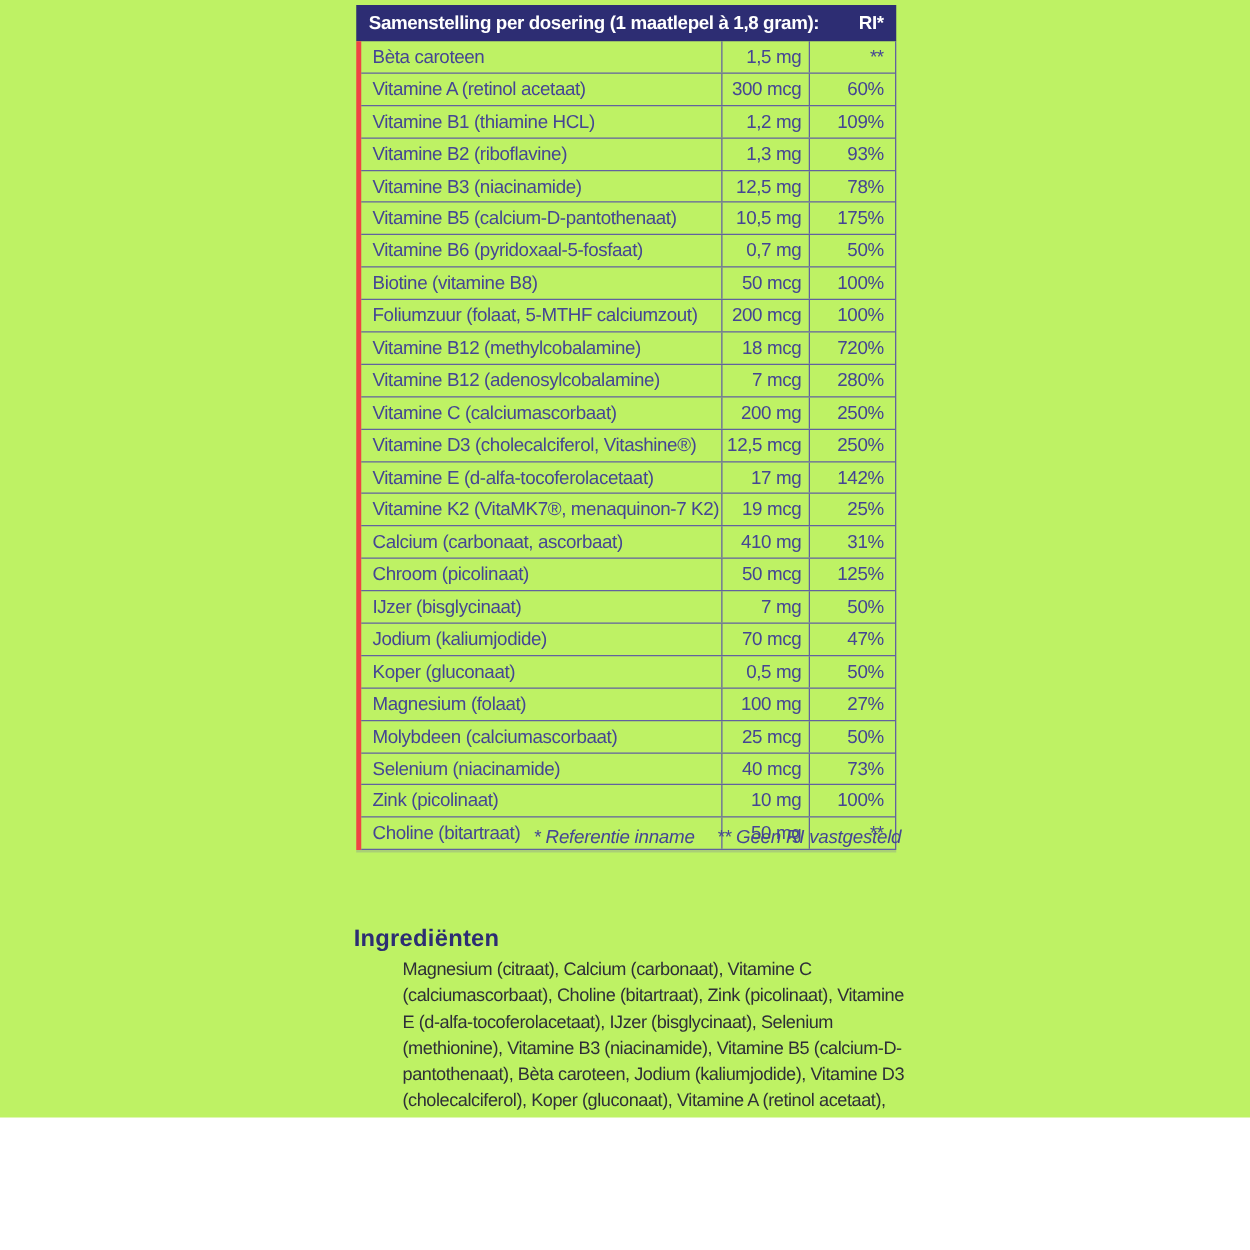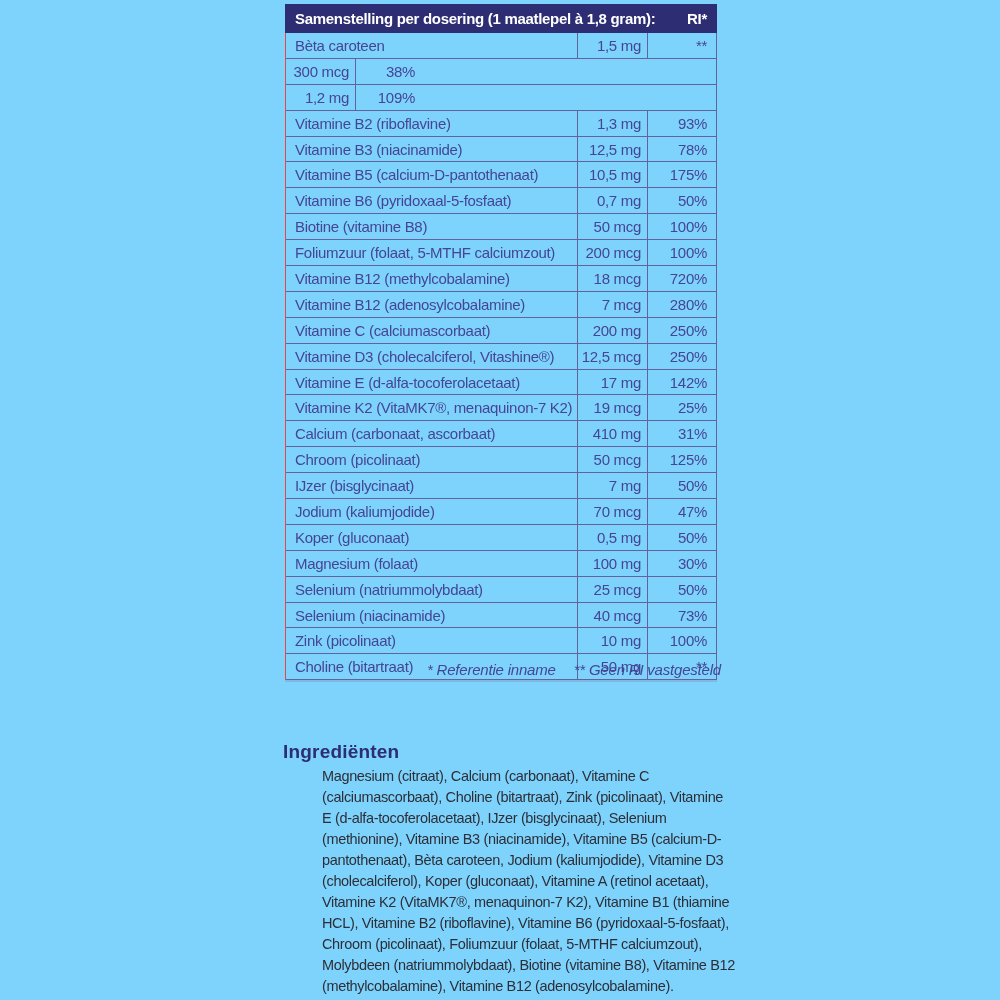"Samenstelling per dosering (1 maatlepel" .sheet { background: #7dd3fc -> #bef264; height: 1000px -> 894px }
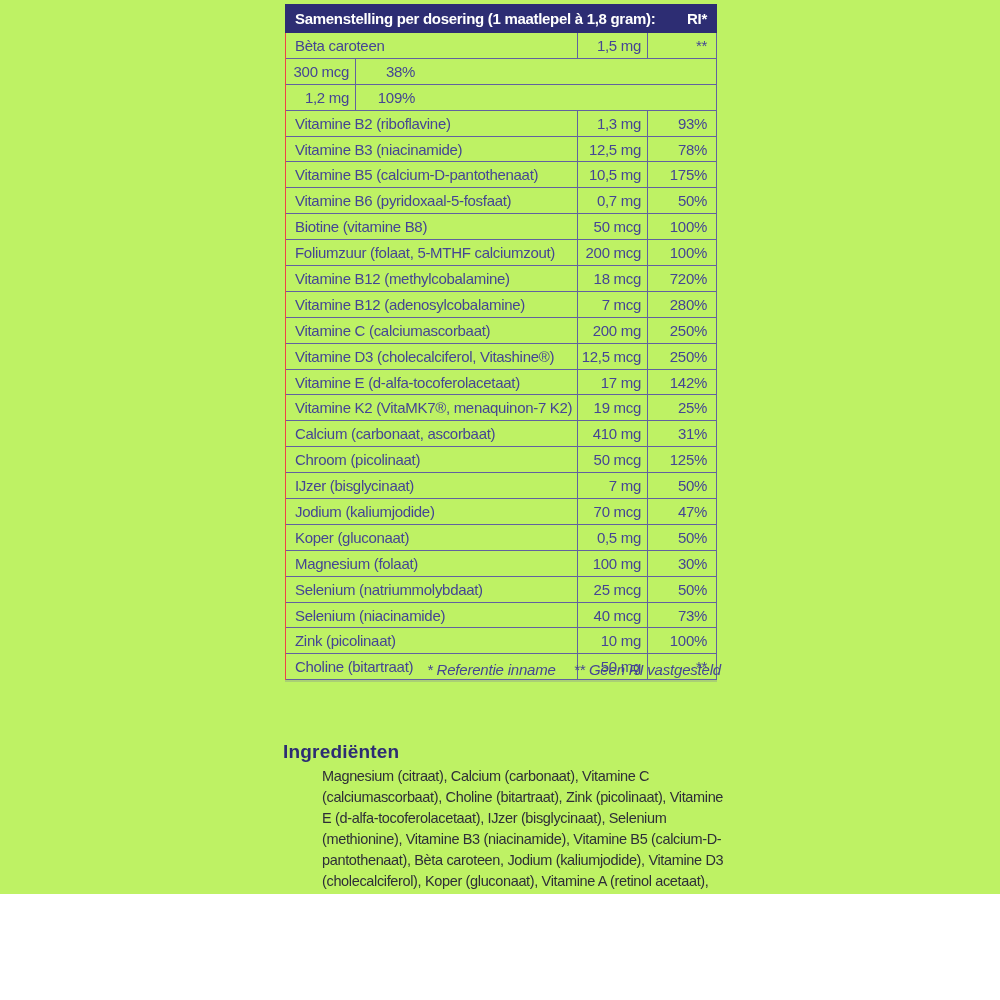"Bèta caroteen" .tbody { border-left: 1px solid #ef4444 -> 4px solid #ef4444 }
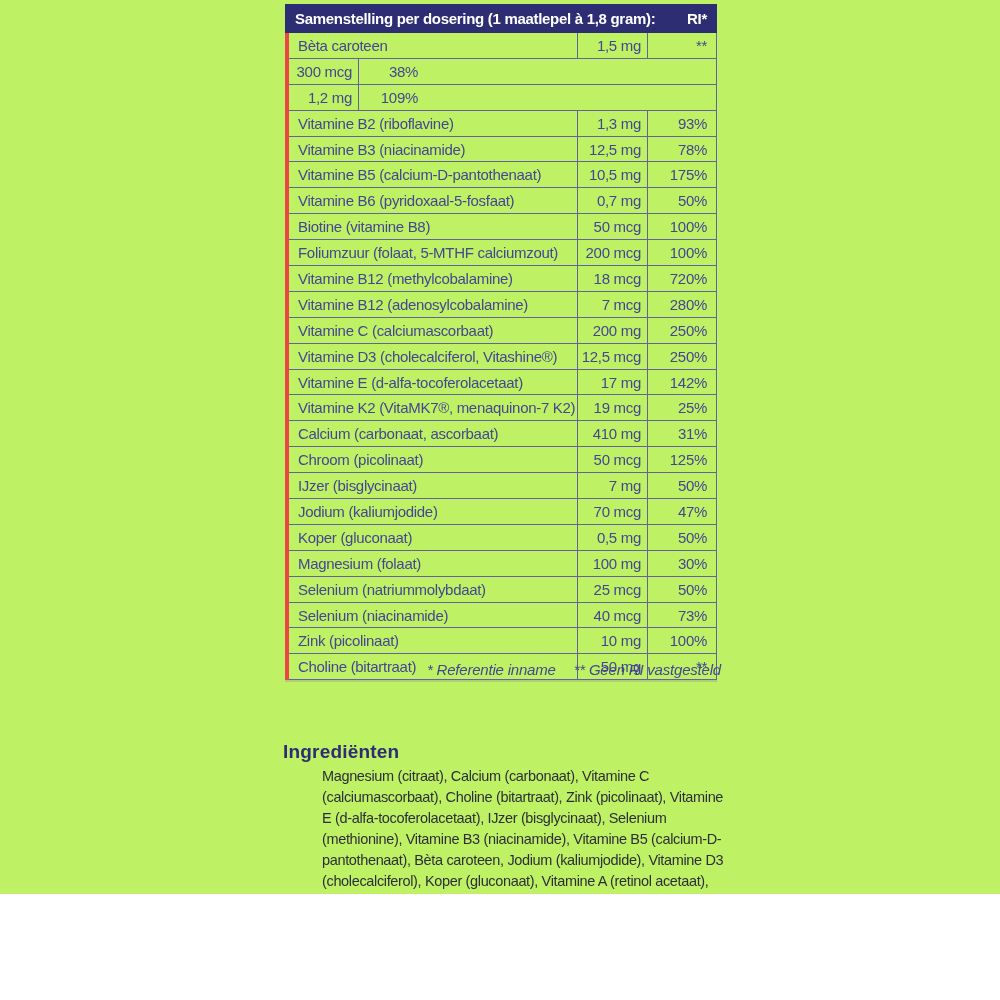"Vitamine A (retinol acetaat)" div.cell { html: none -> <div>Vitamine A (retinol acetaat)</div> }
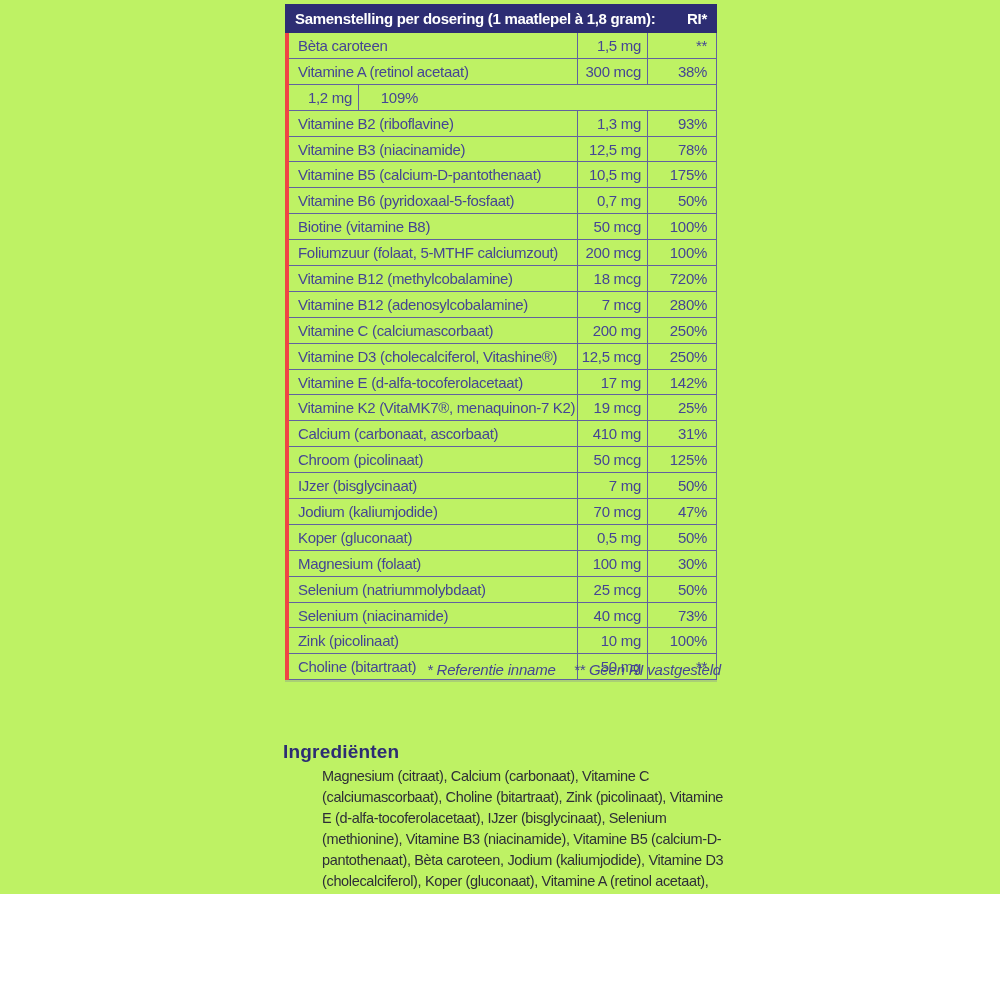"38%" div.cell { text: 38% -> 60% }
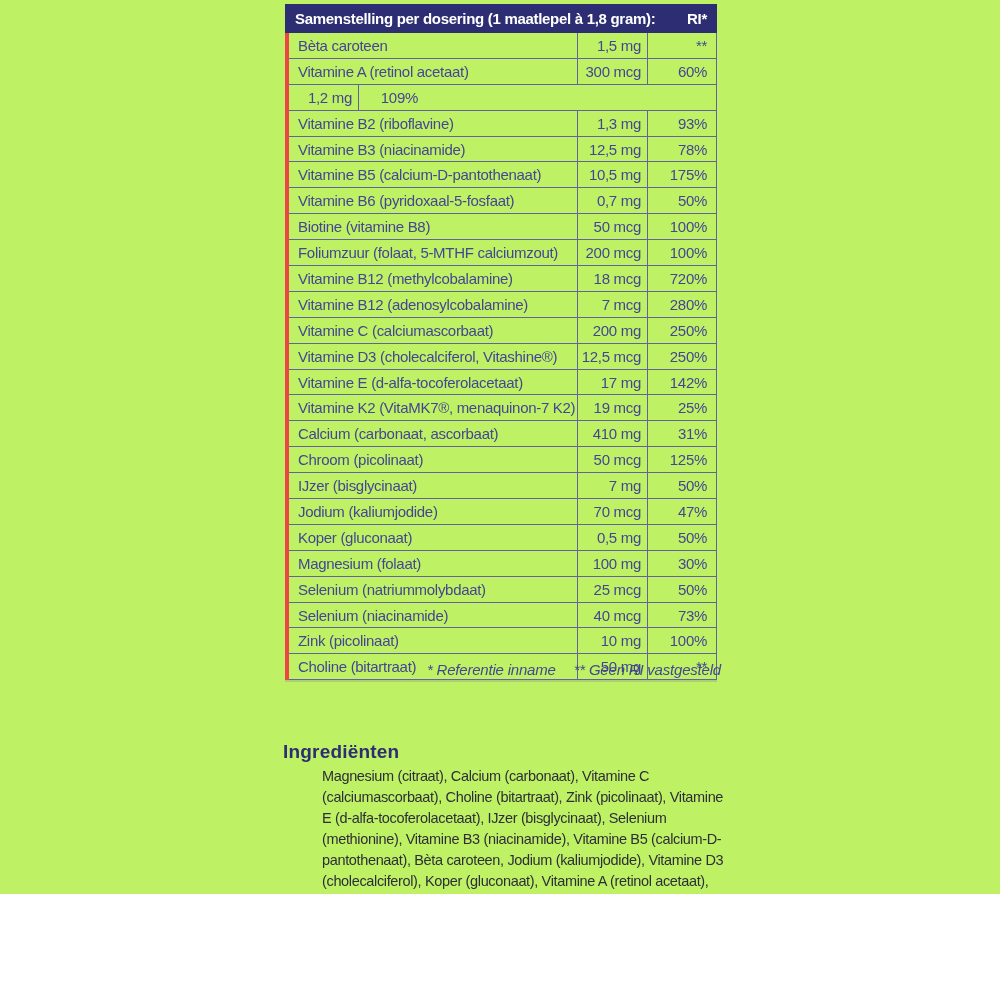"Vitamine B1 (thiamine HCL)" div.cell { html: none -> <div>Vitamine B1 (thiamine HCL)</div> }
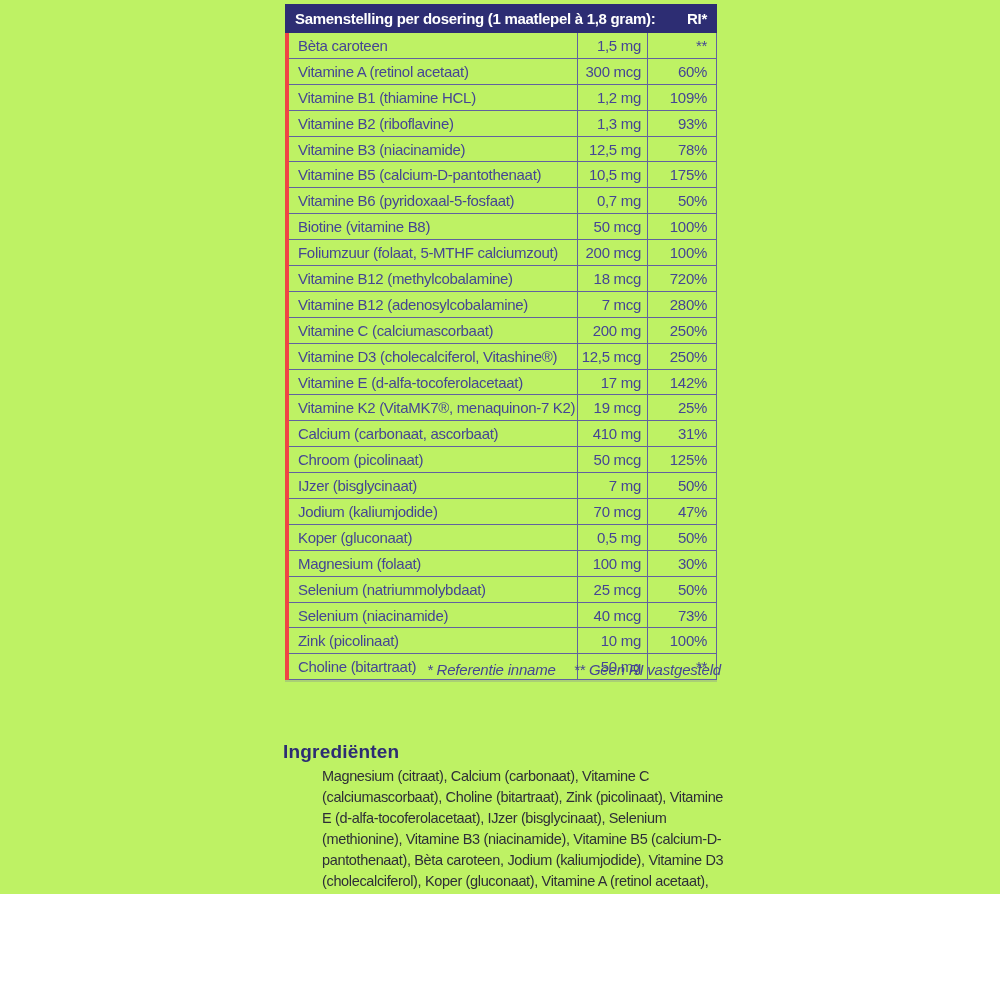"30%" div.cell { text: 30% -> 27% }
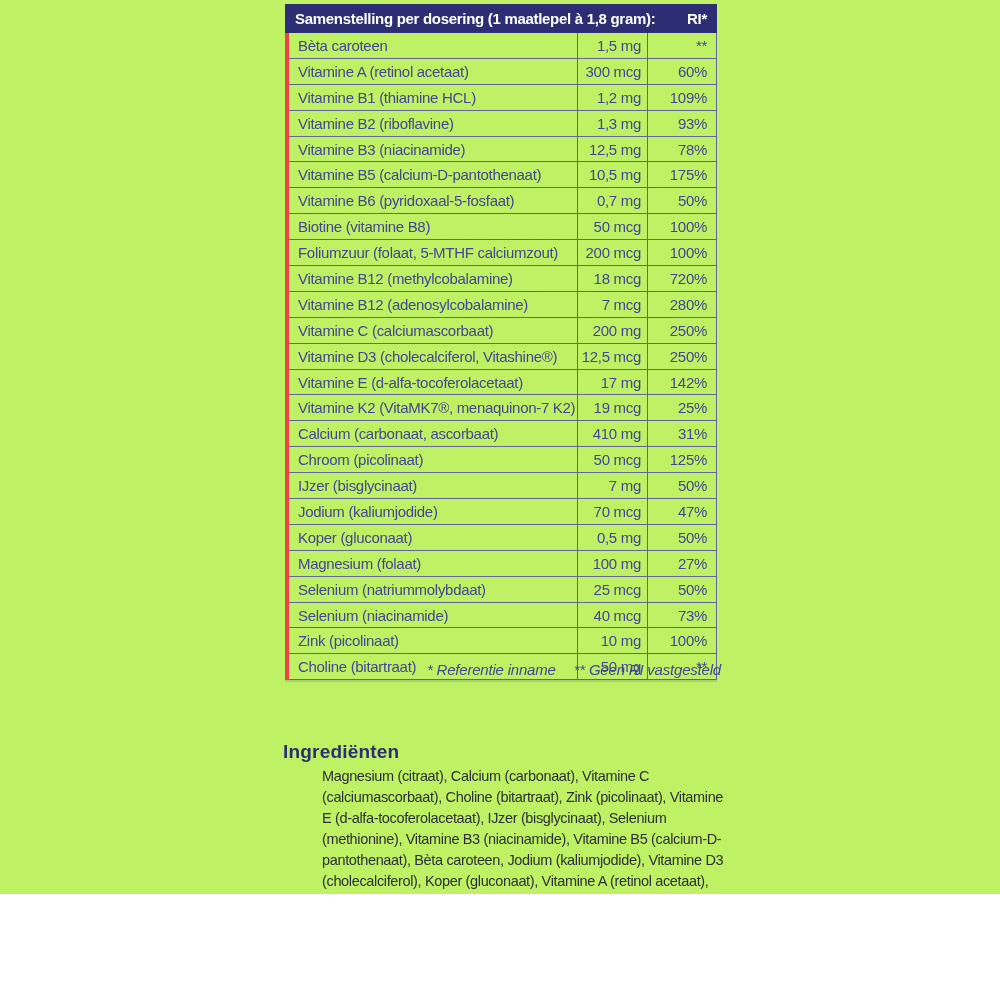"Selenium (natriummolybdaat)" div.cell { text: Selenium (natriummolybdaat -> Molybdeen (calciumascorbaat }
